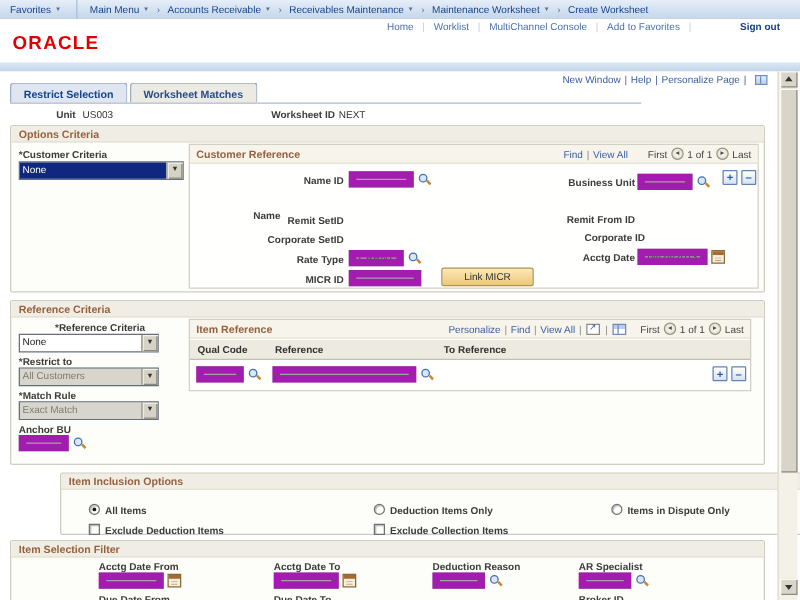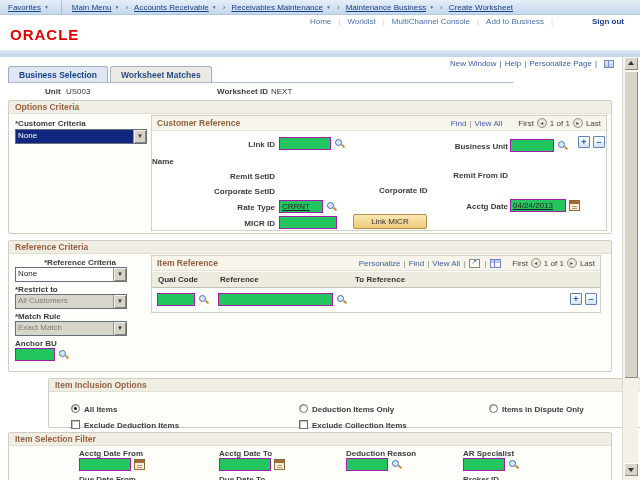"Favorites" .crumb { text-decoration: underline -> none }
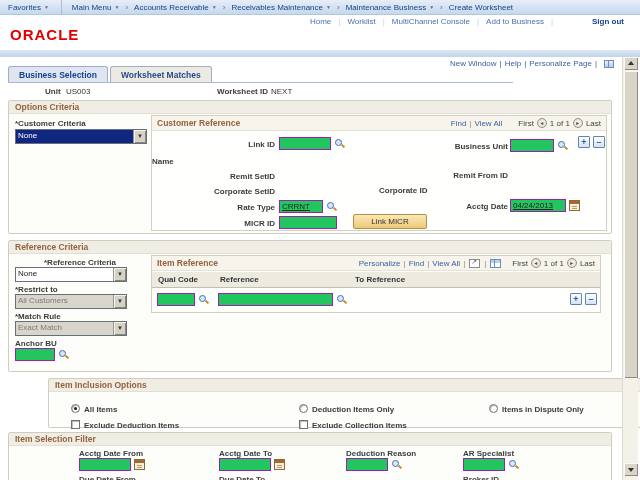"Maintenance Business" span { text: Business -> Worksheet }
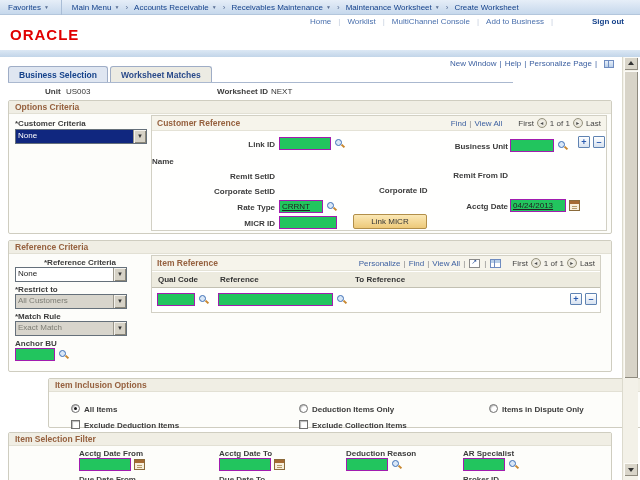"Add to Business" span.lnk { text: Business -> Favorites }
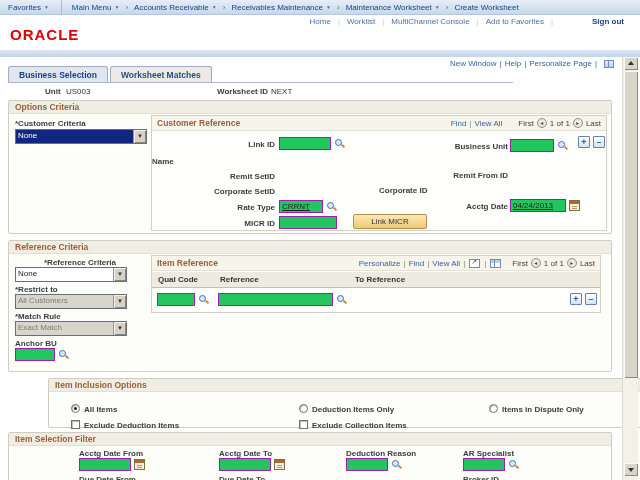"Business Selection" div.tab { text: Business -> Restrict }
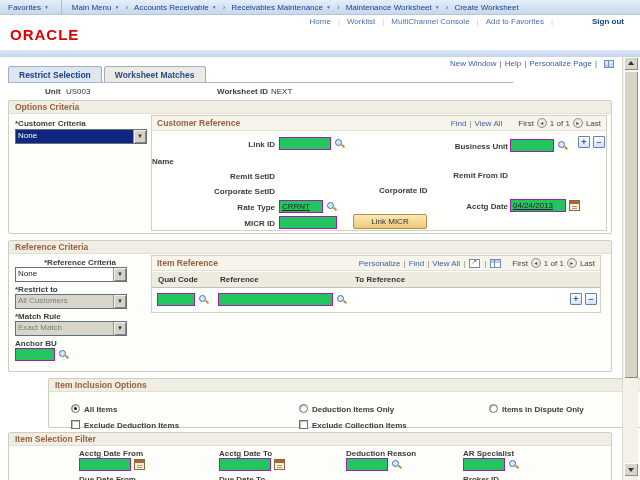"Link ID" span.lbl { text: Link -> Name }
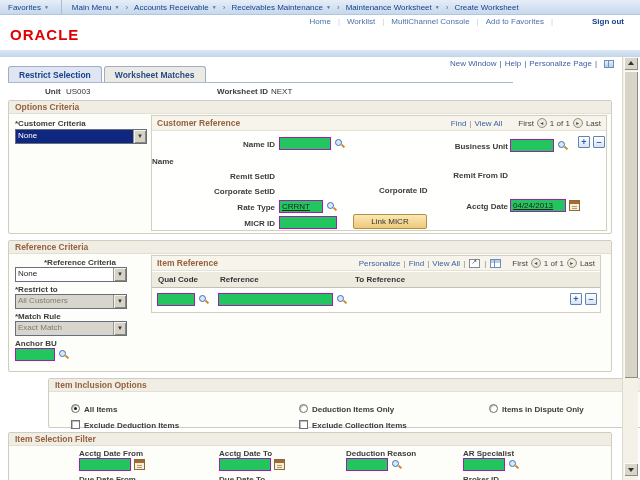"Name" span.lbl { text-align: left -> center; top: 41px -> 52px }
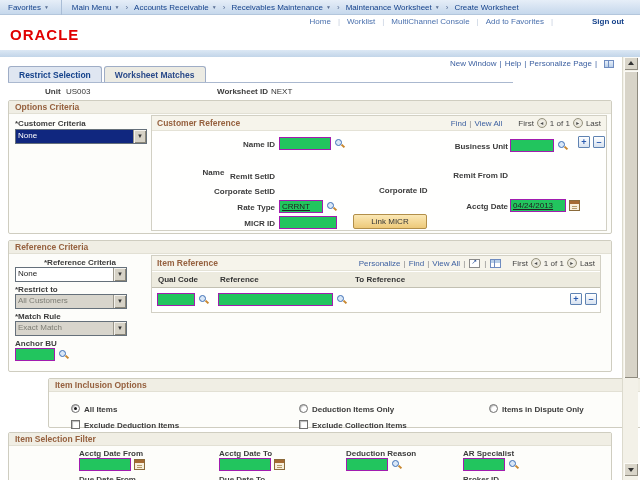"Corporate ID" span.lbl { left: 227px -> 238px; text-align: none -> right }
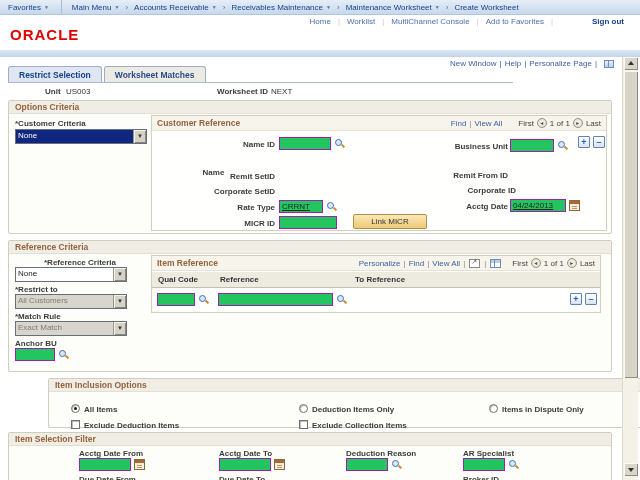"CRRNT" .tb { background: #22c55e -> #a3a3a3; border: 1px solid #a21caf -> 6px solid #a21caf; text-decoration: underline -> none }
